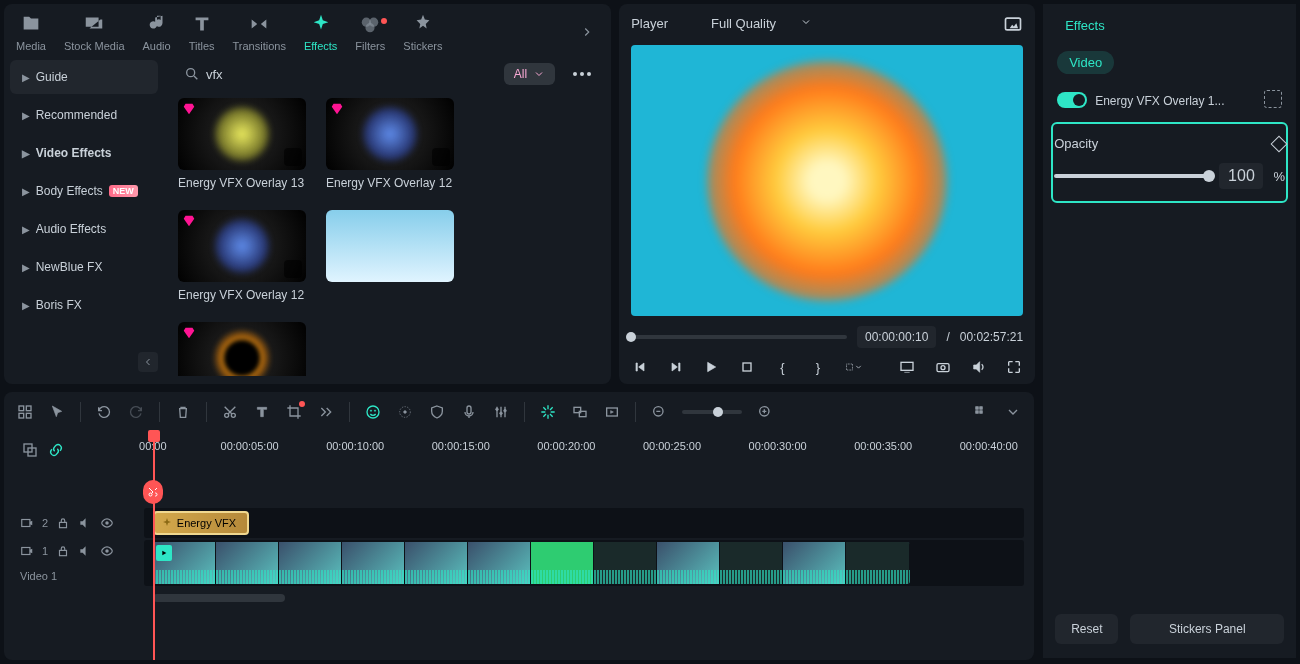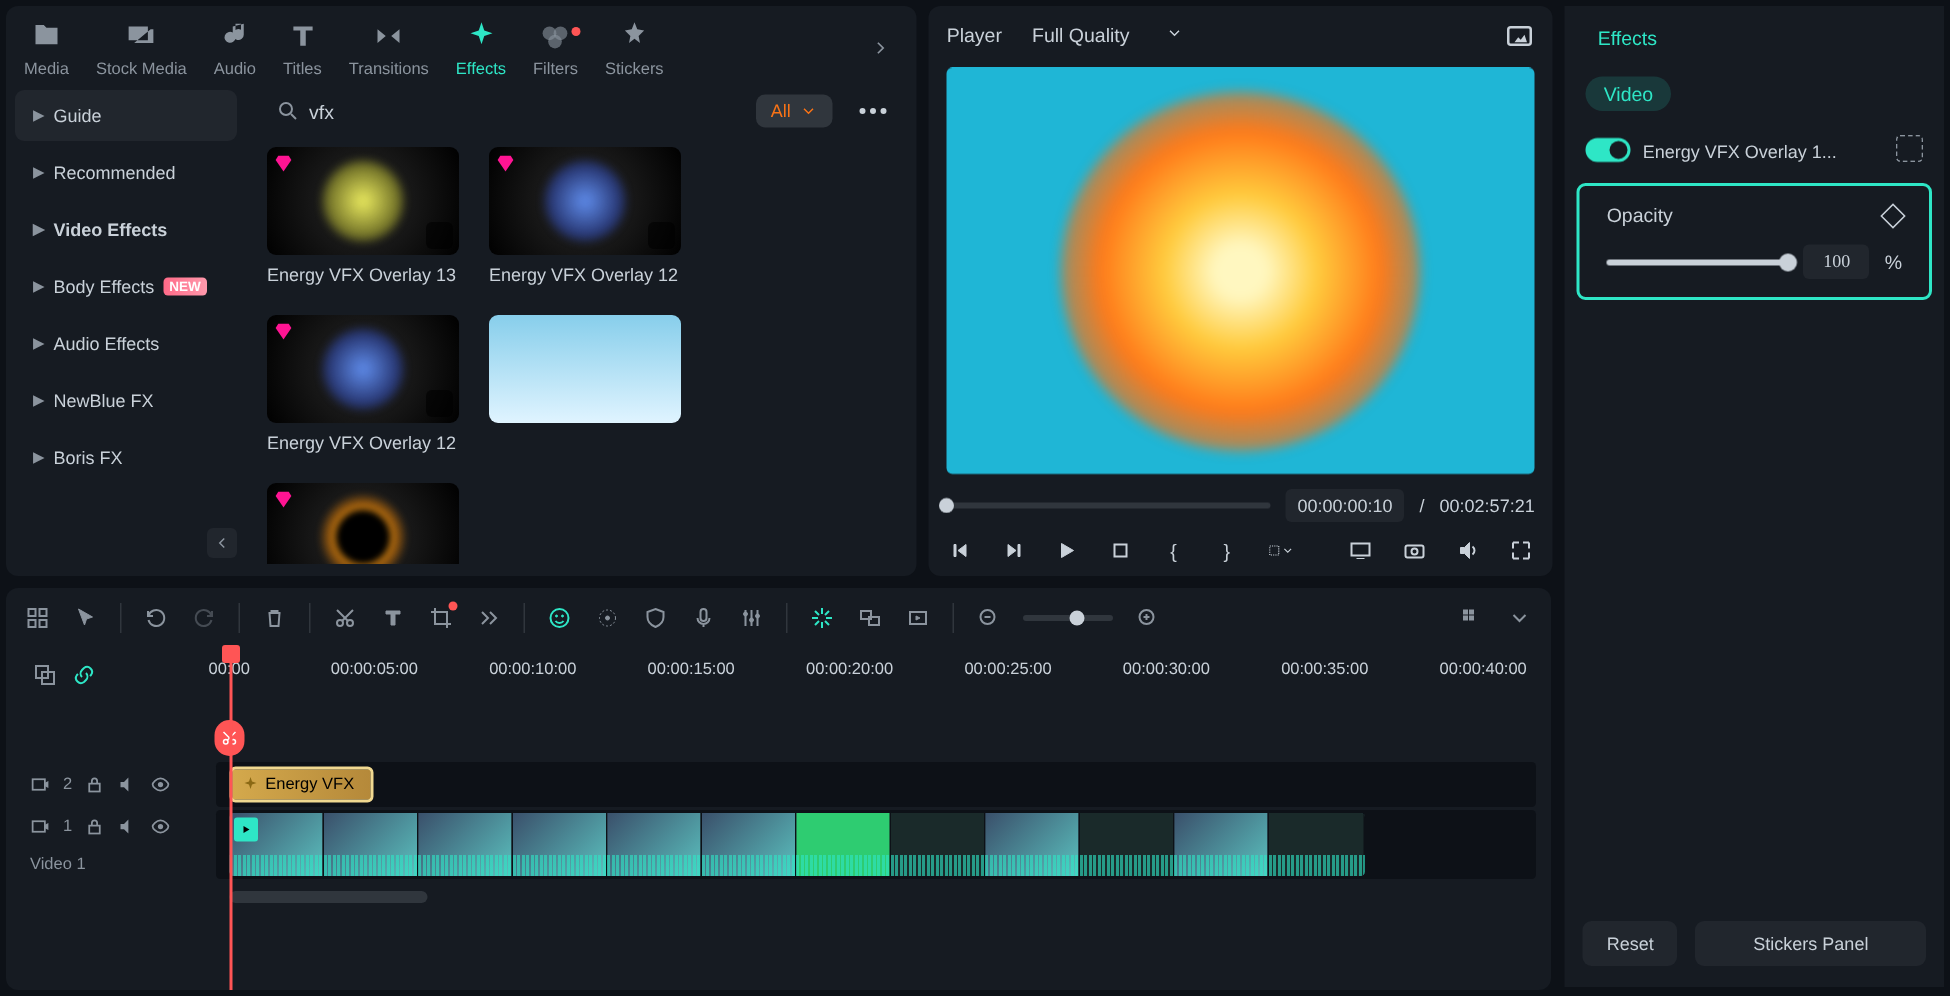"Full Quality" .quality-dd { margin-left: none -> 23px }
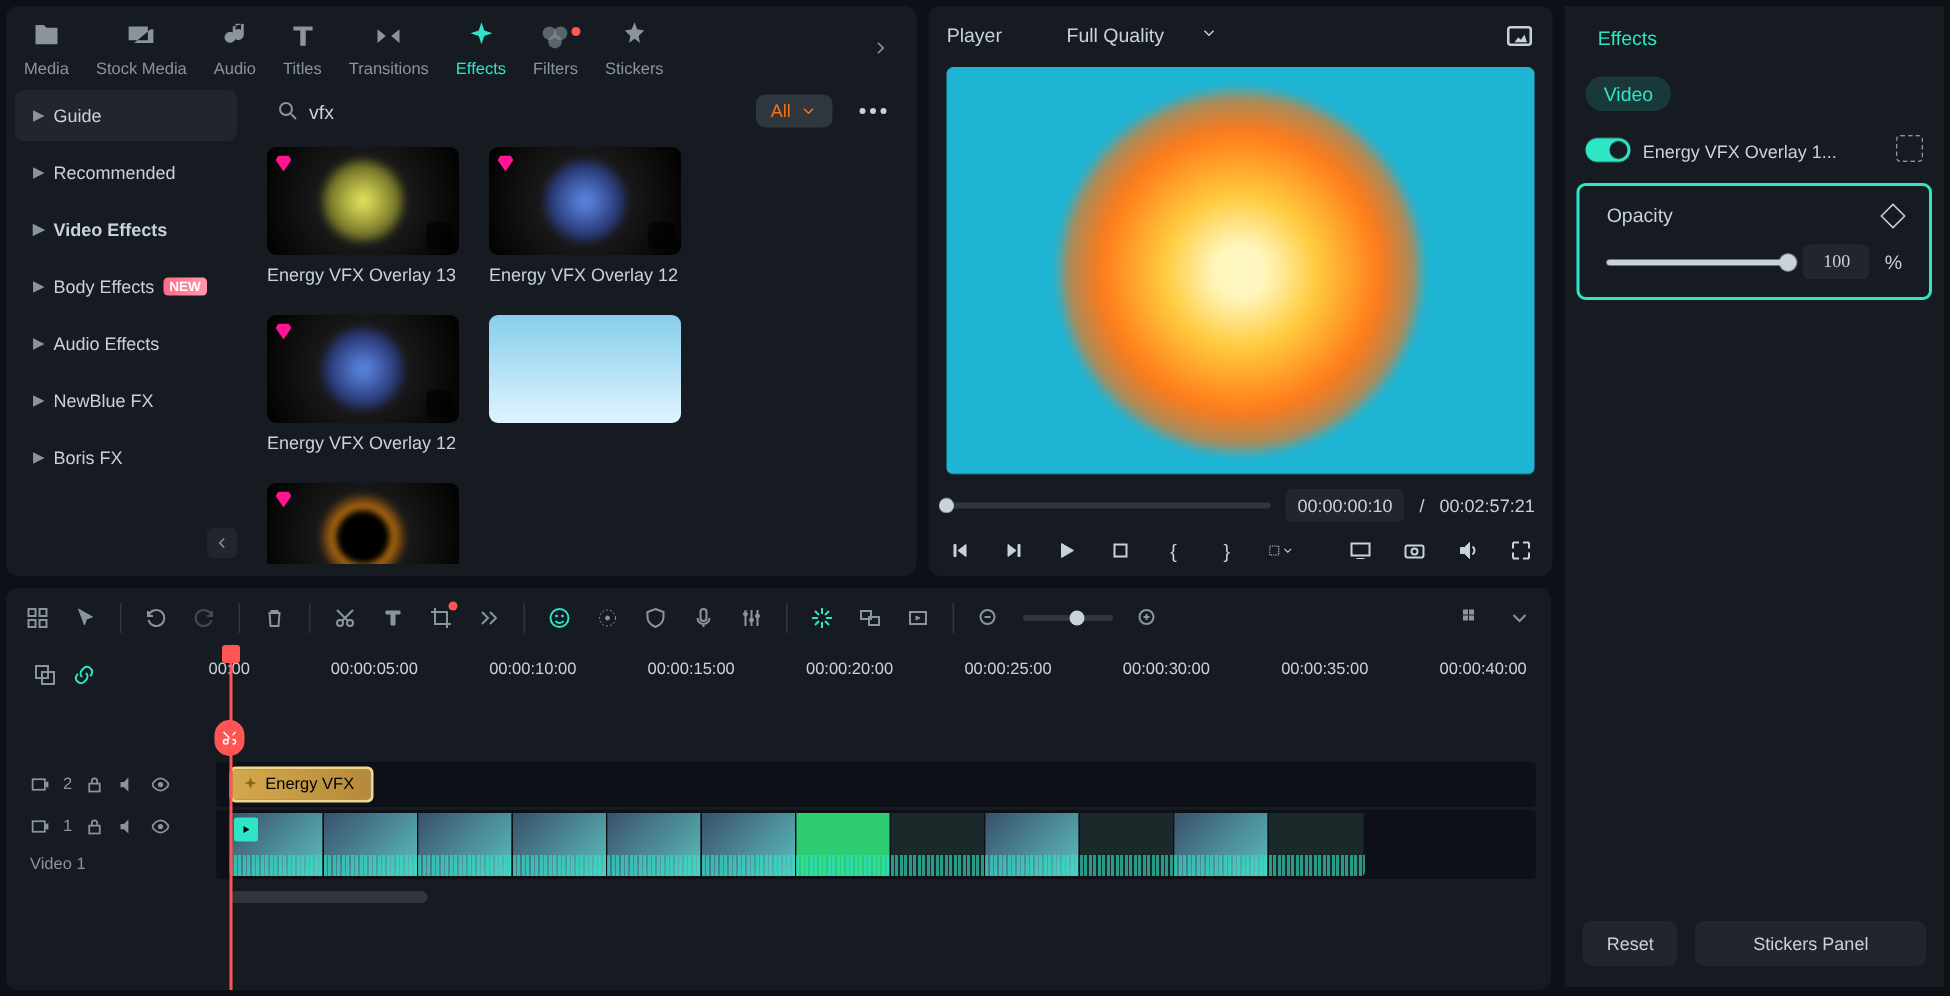"All" .filter-dd { color: #f97316 -> #f9a8d4 }
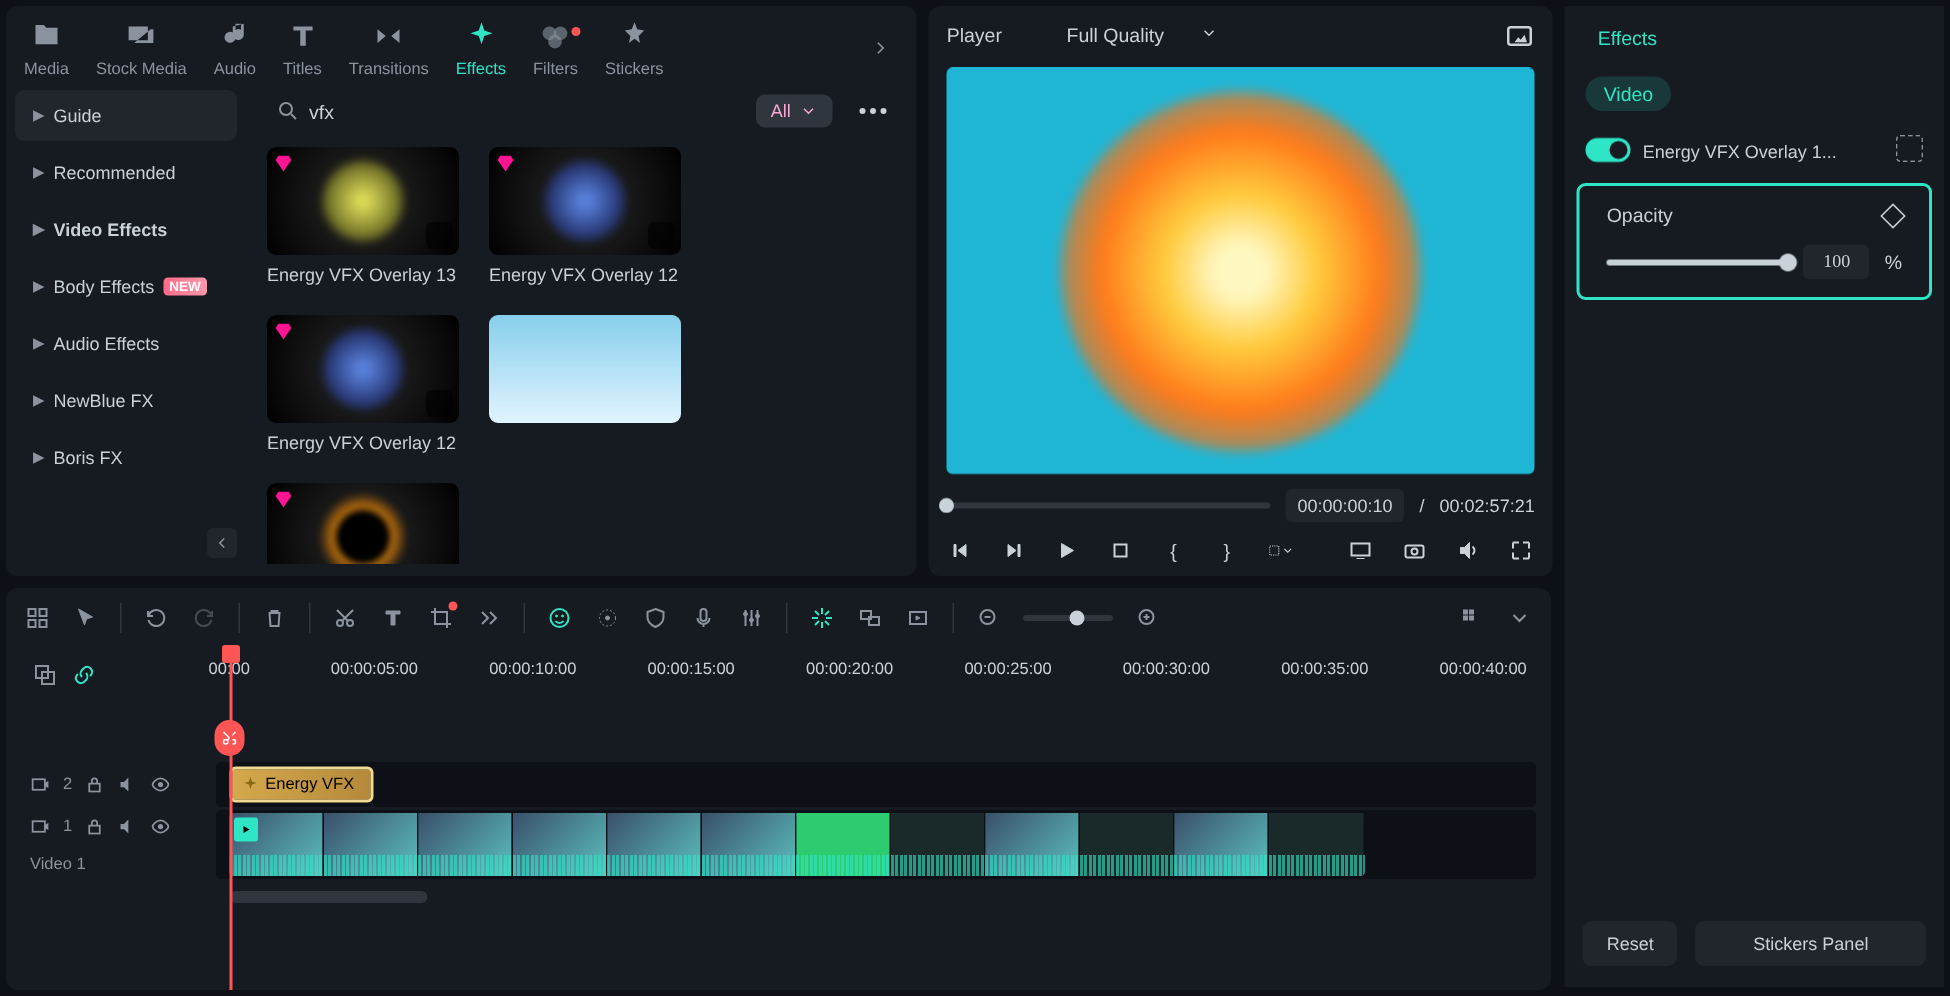"Opacity" .opacity-box { padding: 12px 18px -> 12px 1px }
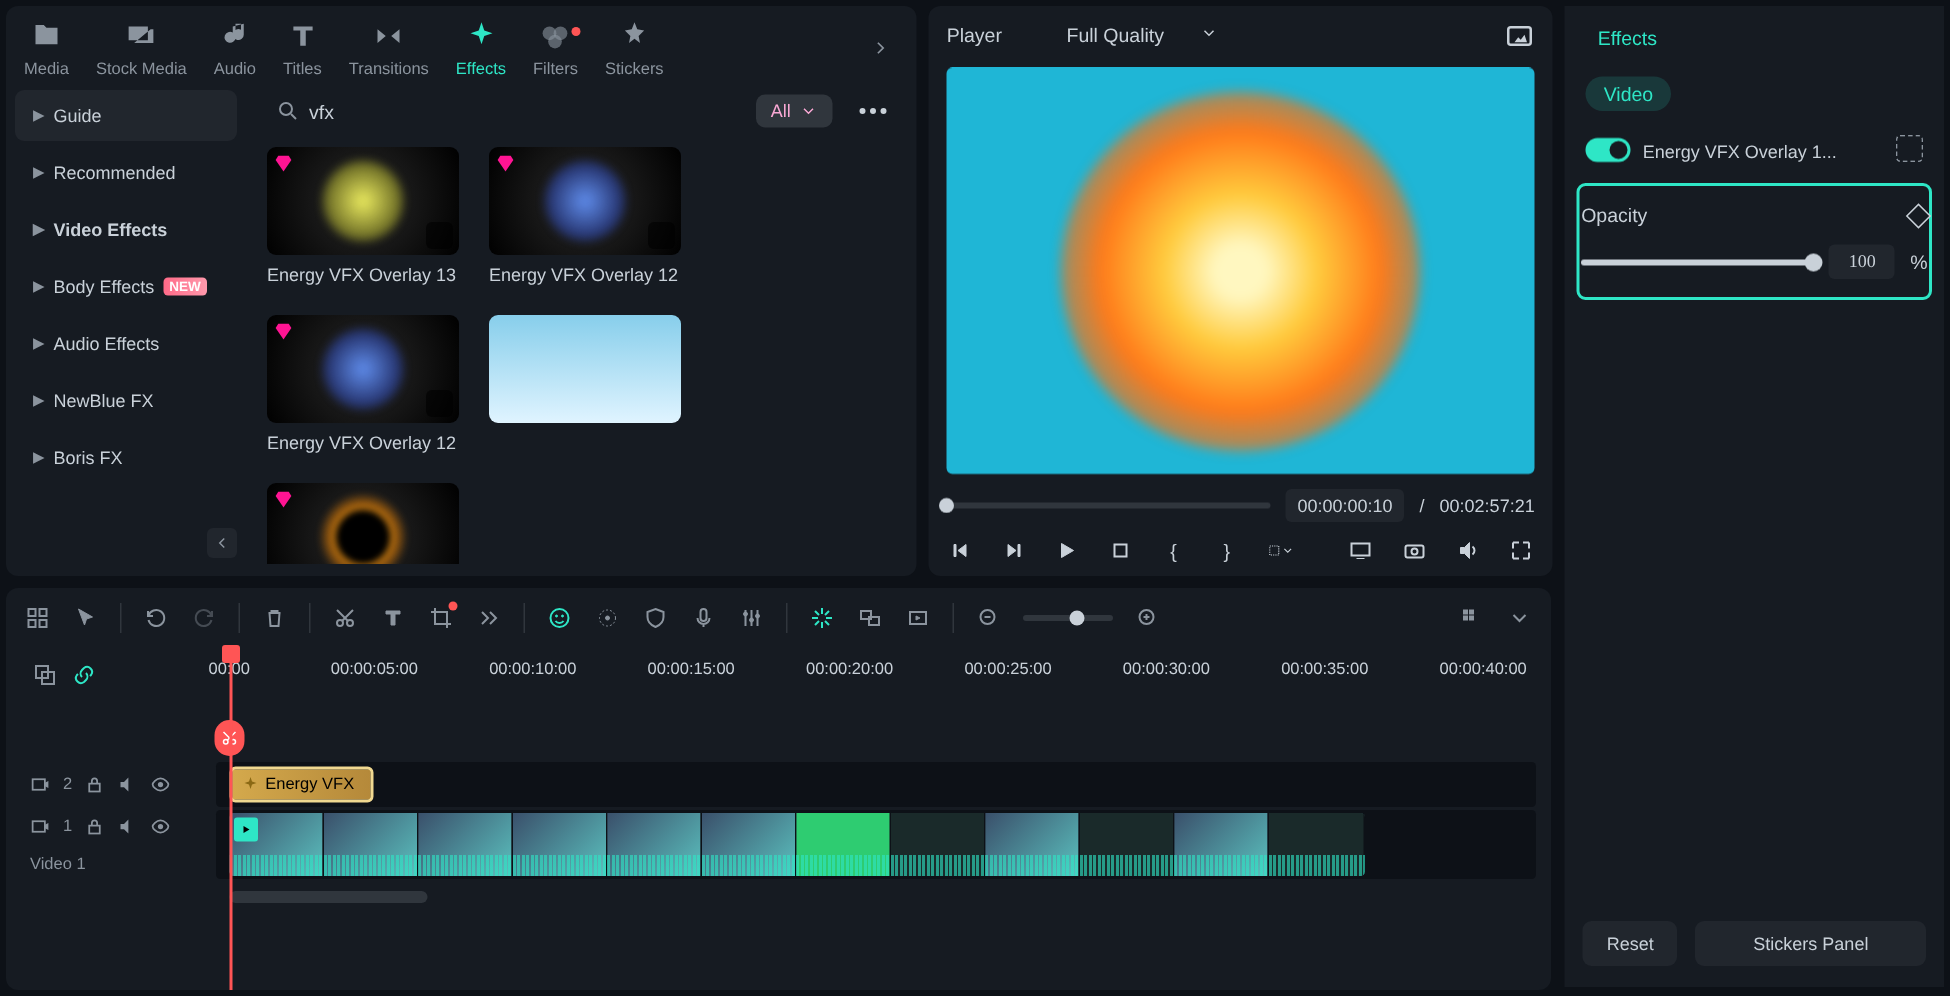"100" .op-val { font-family: Liberation Serif, serif -> none; font-size: 12px -> 16px }
